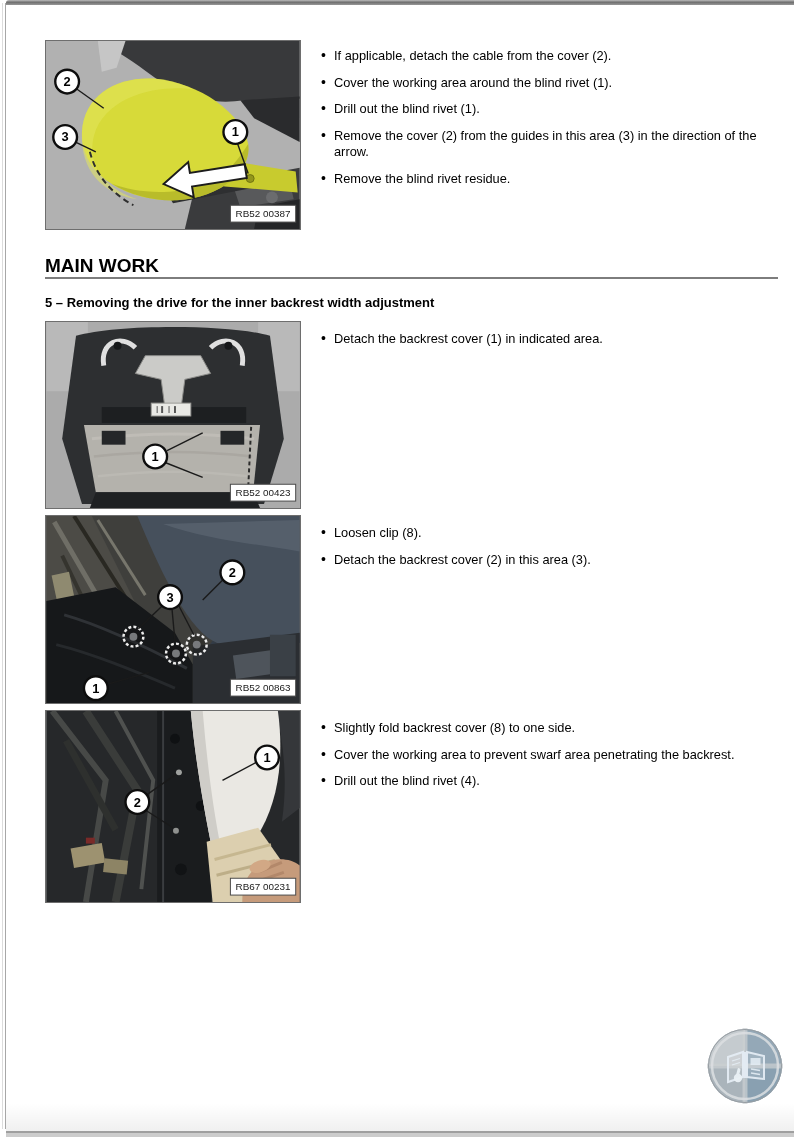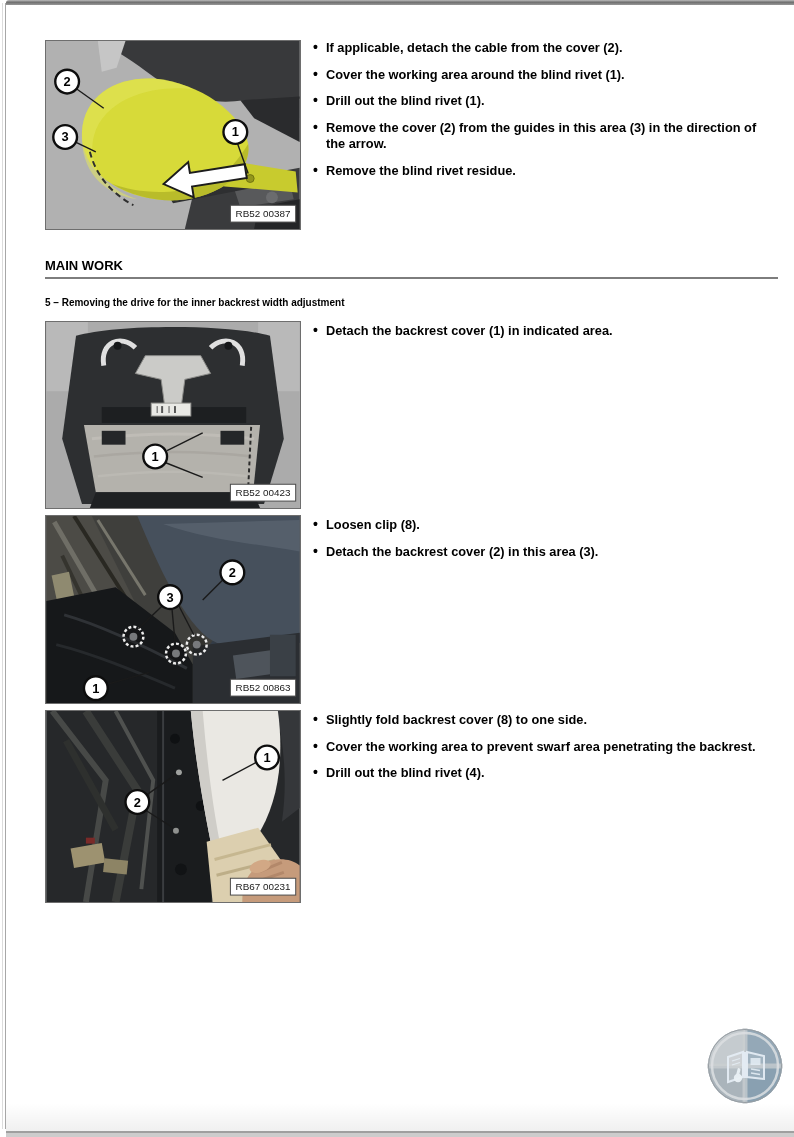"If applicable, detach the cable" ul.bullets { font-weight: bold -> none; margin: 4px -> 12px }
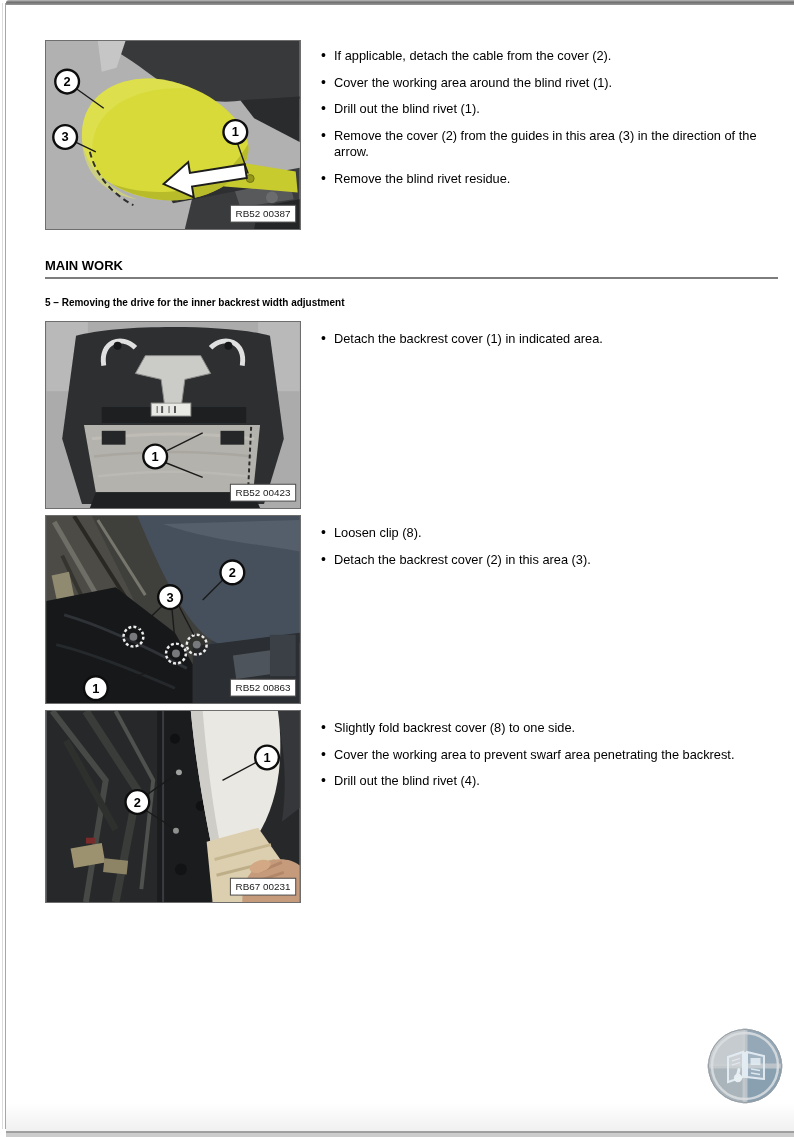"MAIN WORK" .hd { font-size: 13px -> 19px }
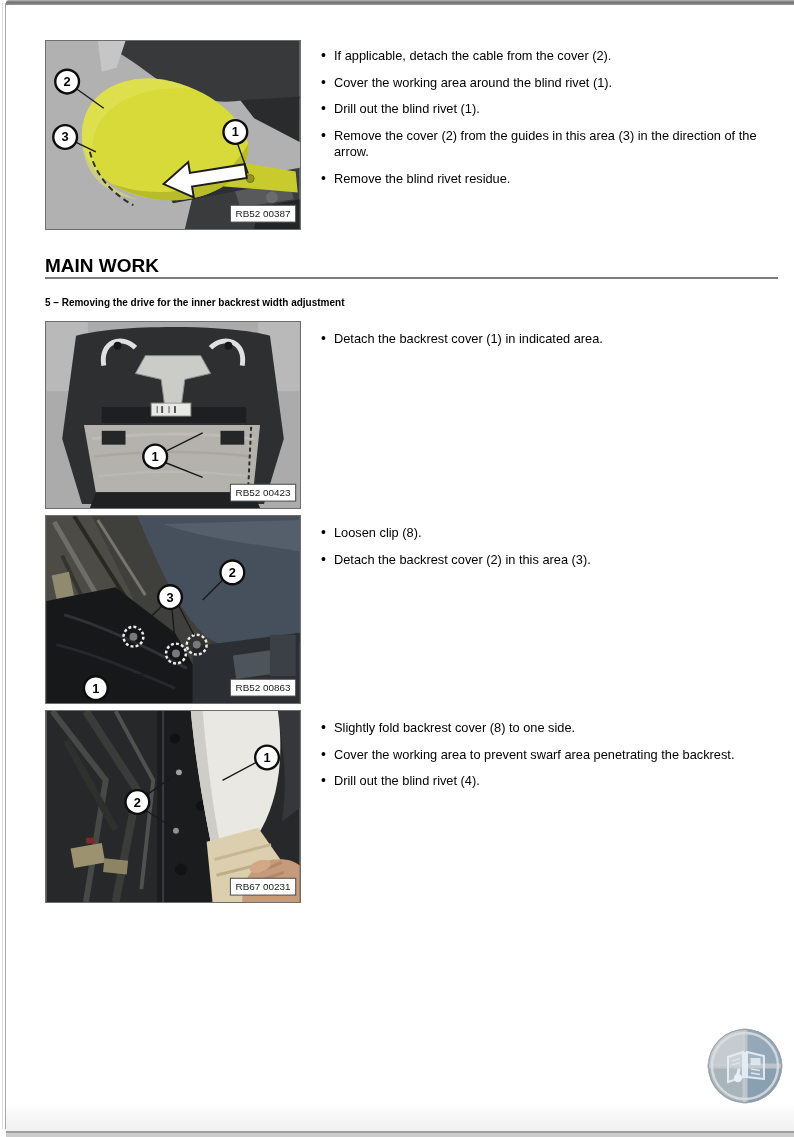"5 – Removing the drive" .step-hd { font-size: 10px -> 13px }
